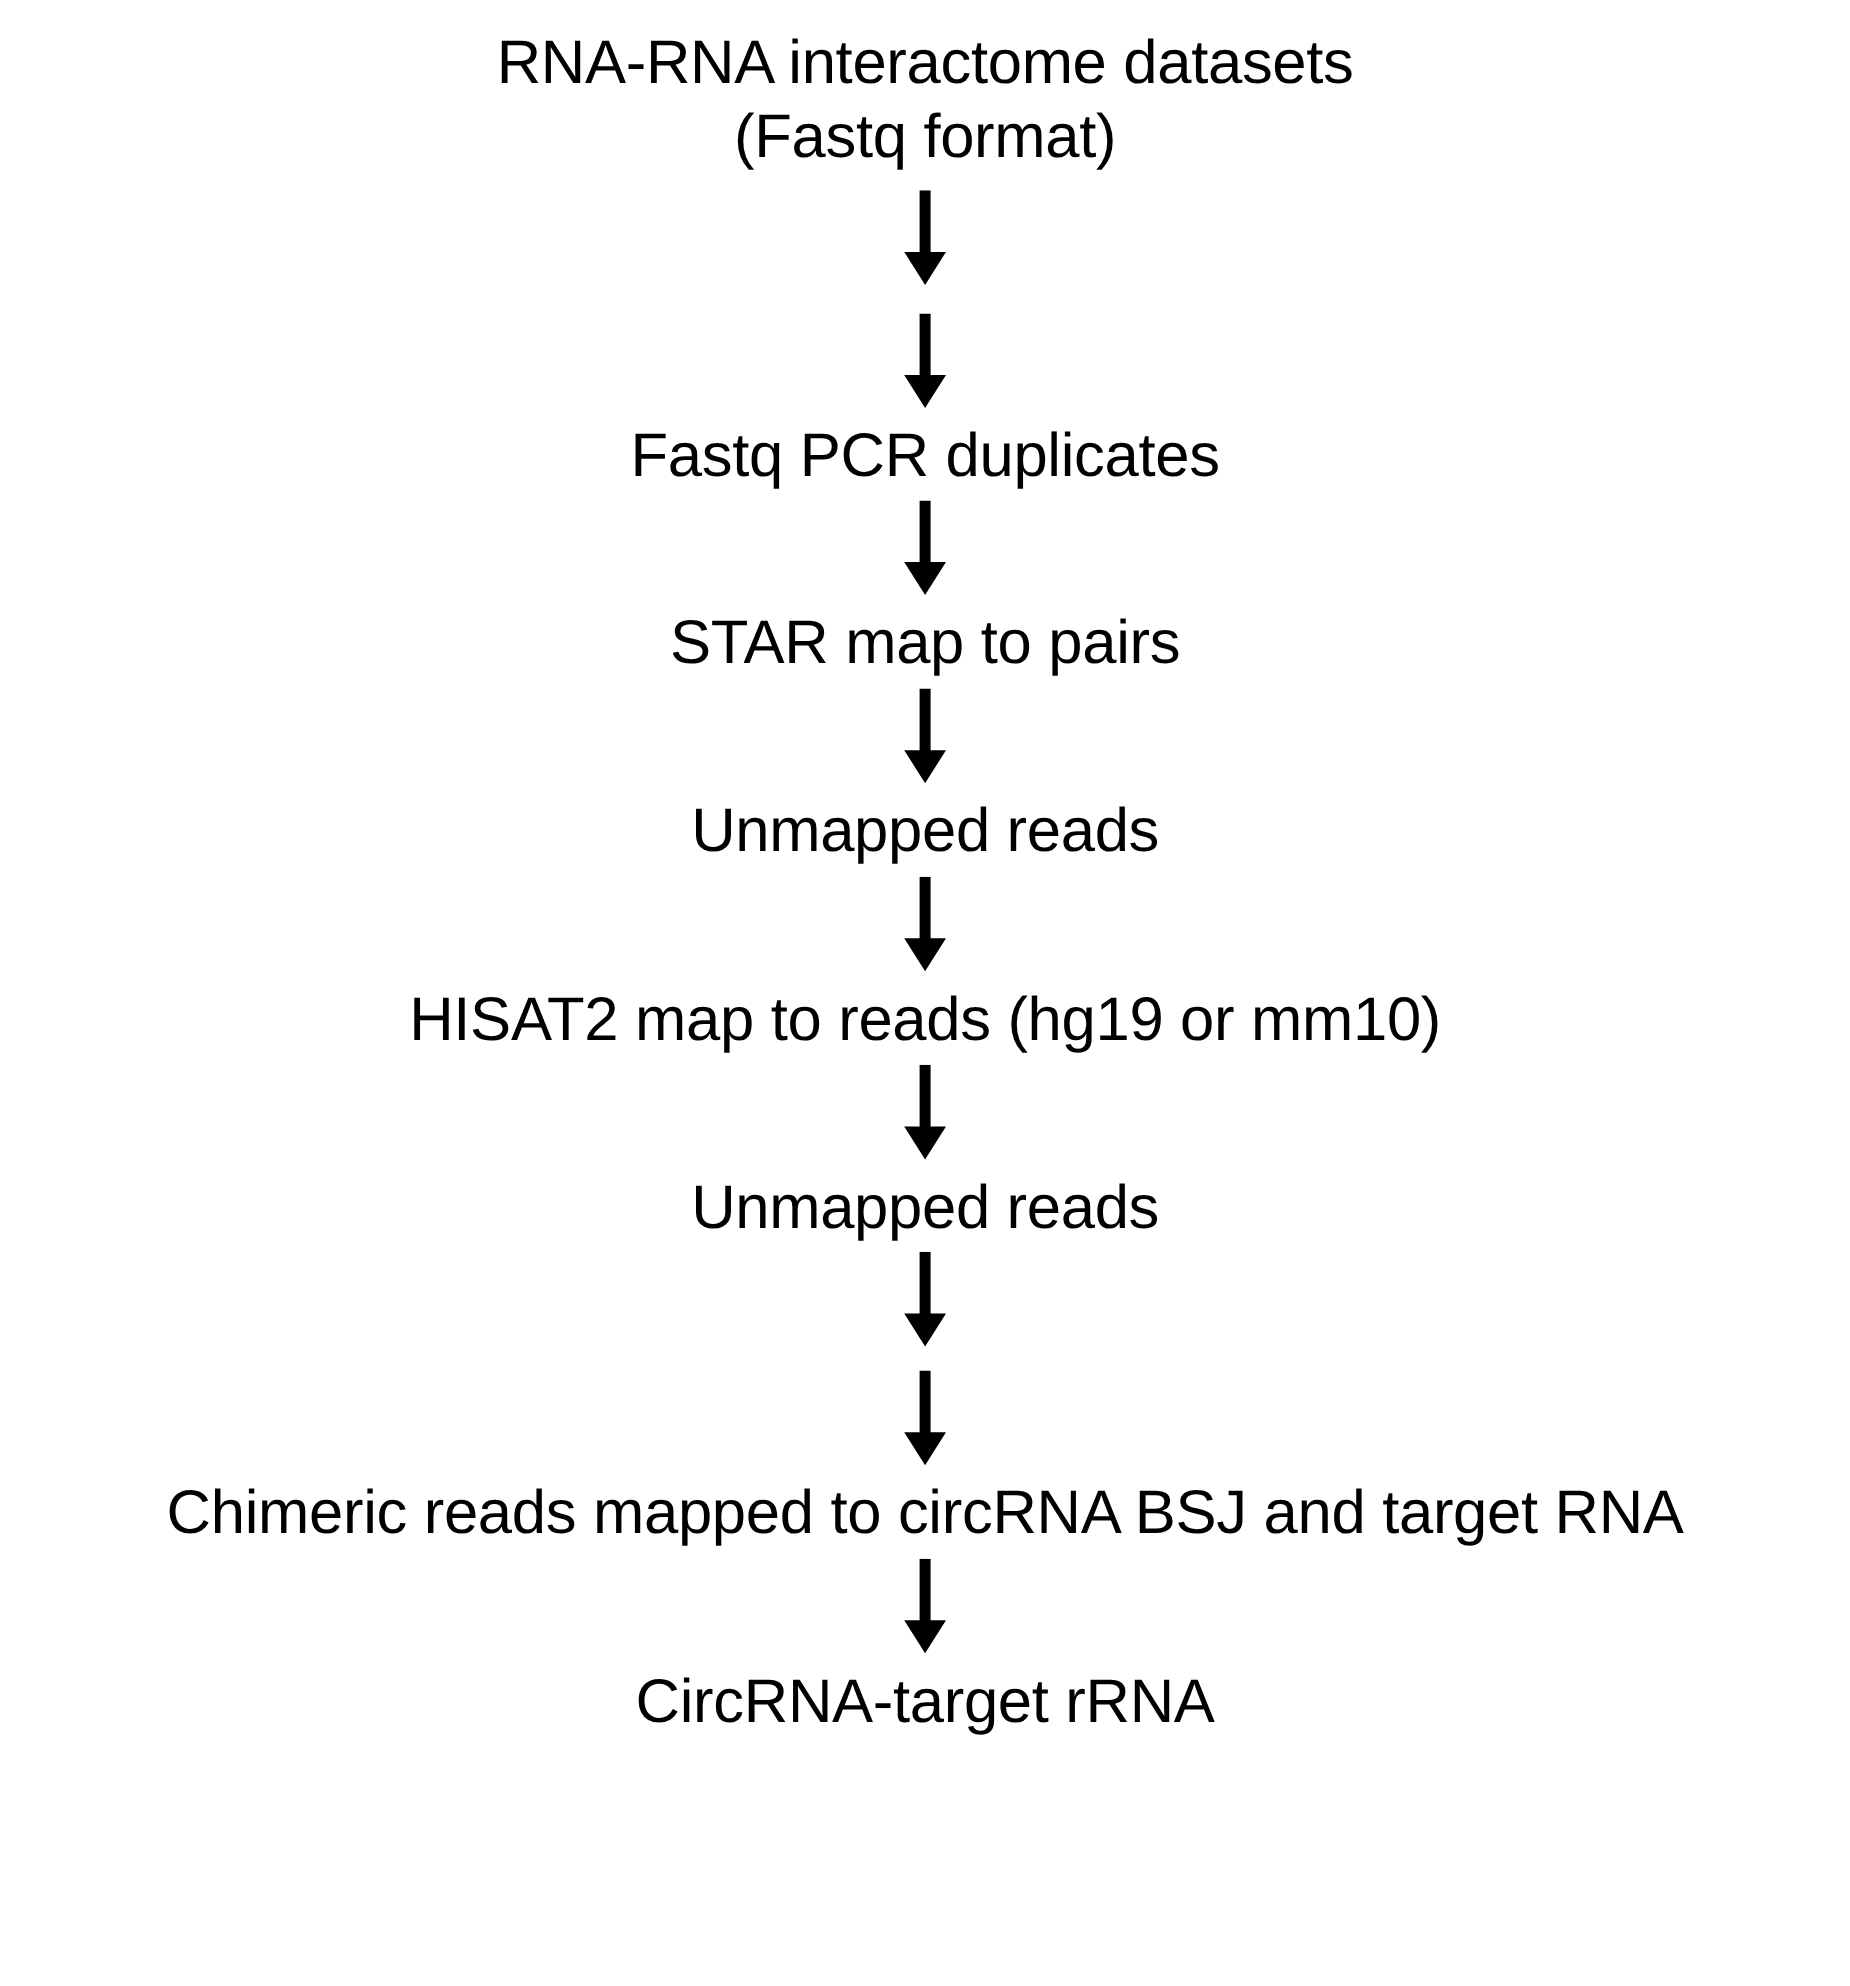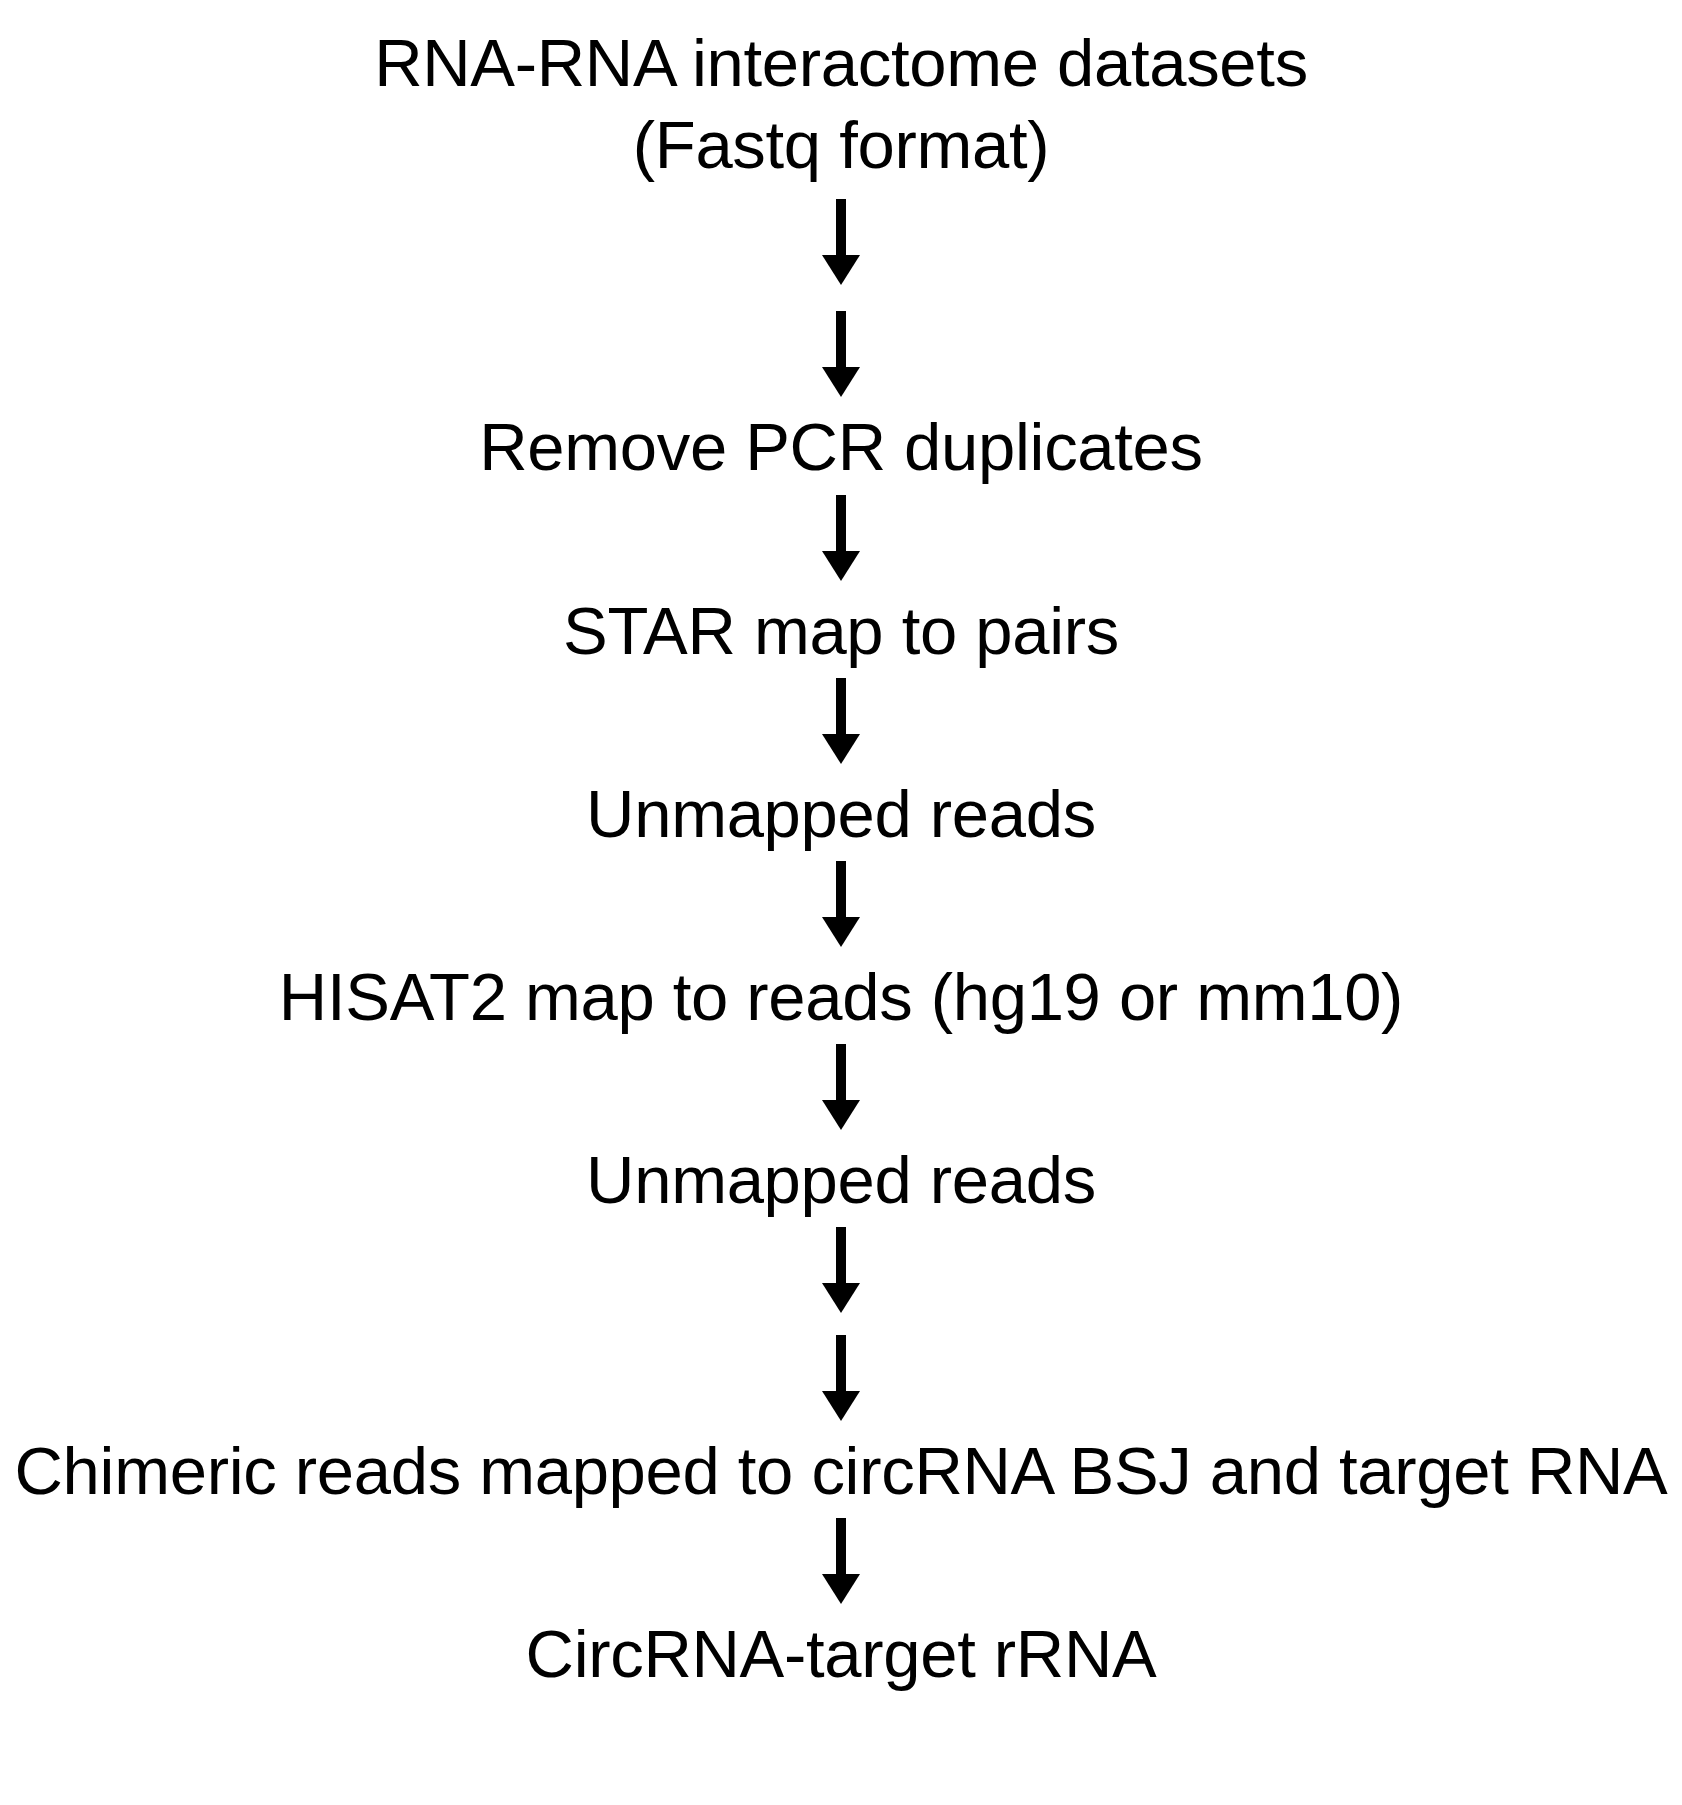"RNA-RNA interactome datasets" .node { font-size: 67px -> 56px }
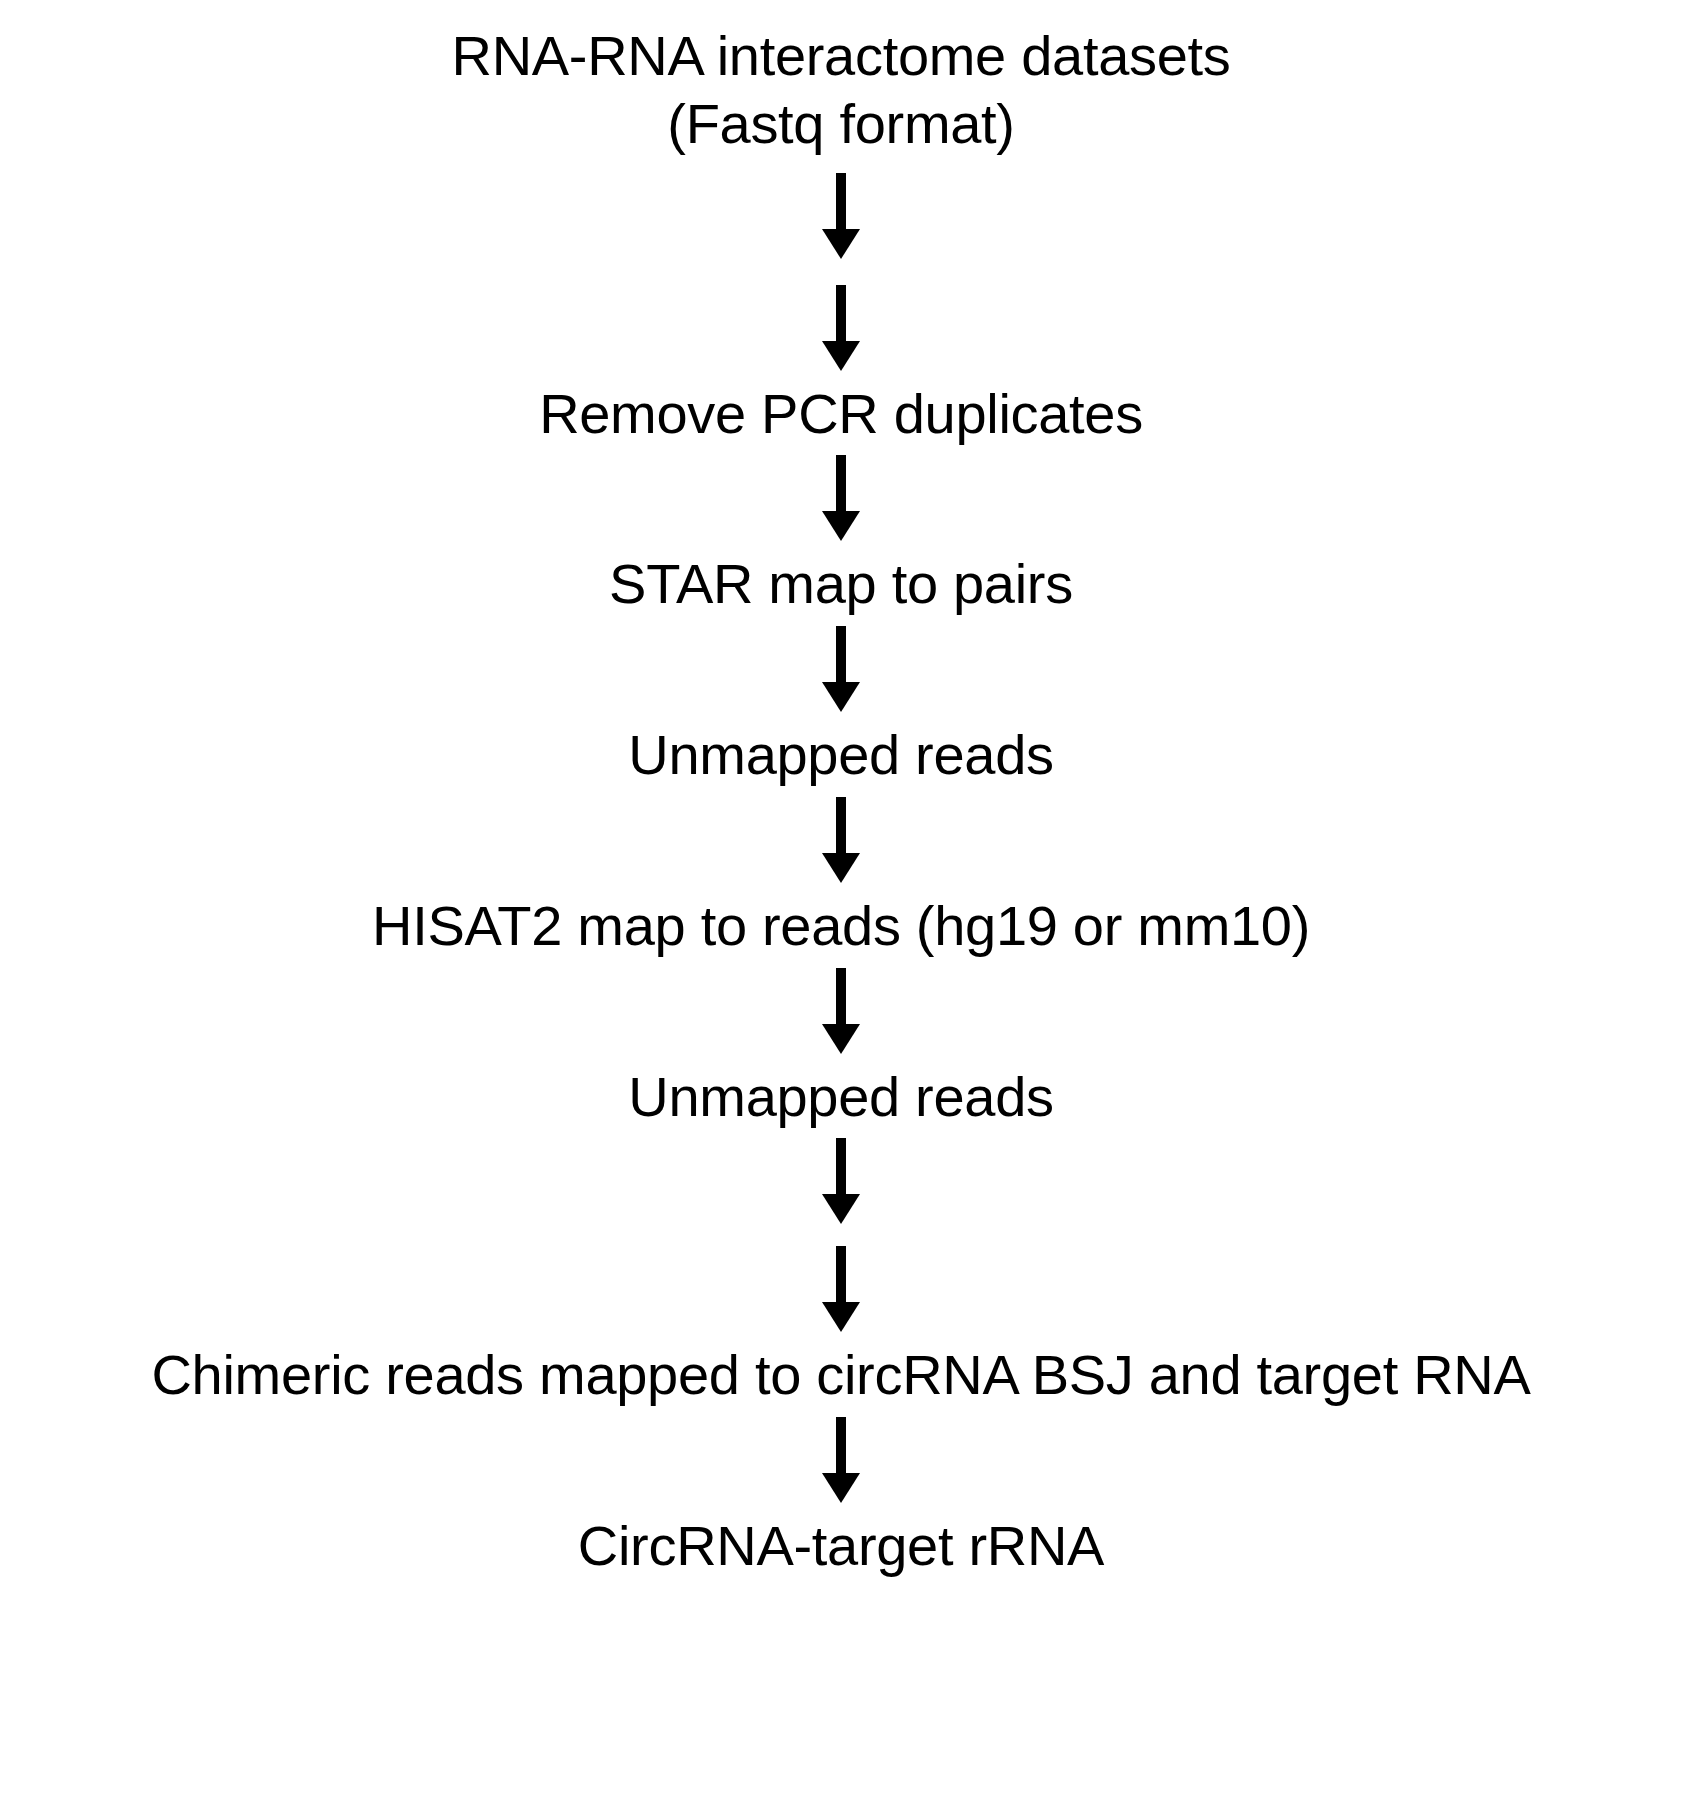"Remove PCR duplicates" div.node { text: Remove -> Fastq }
